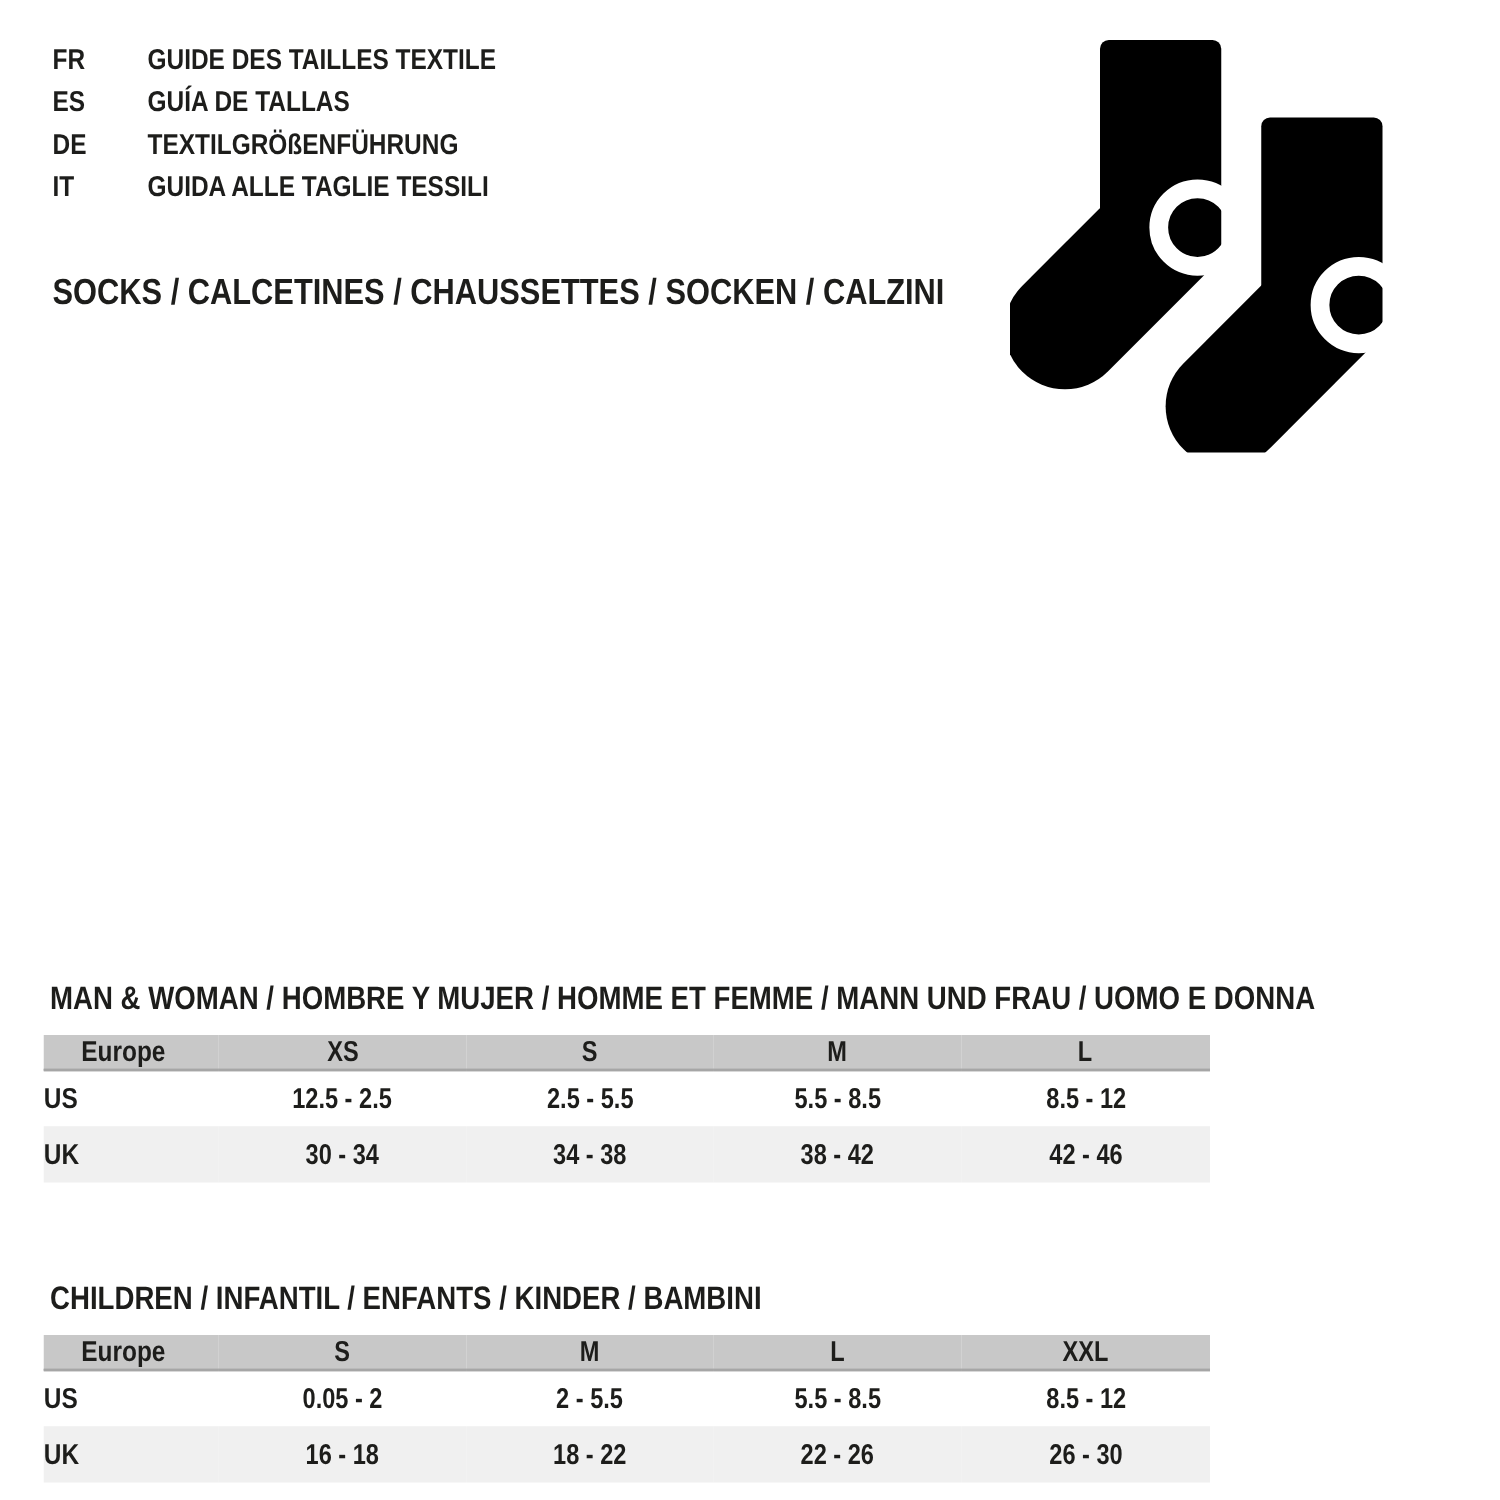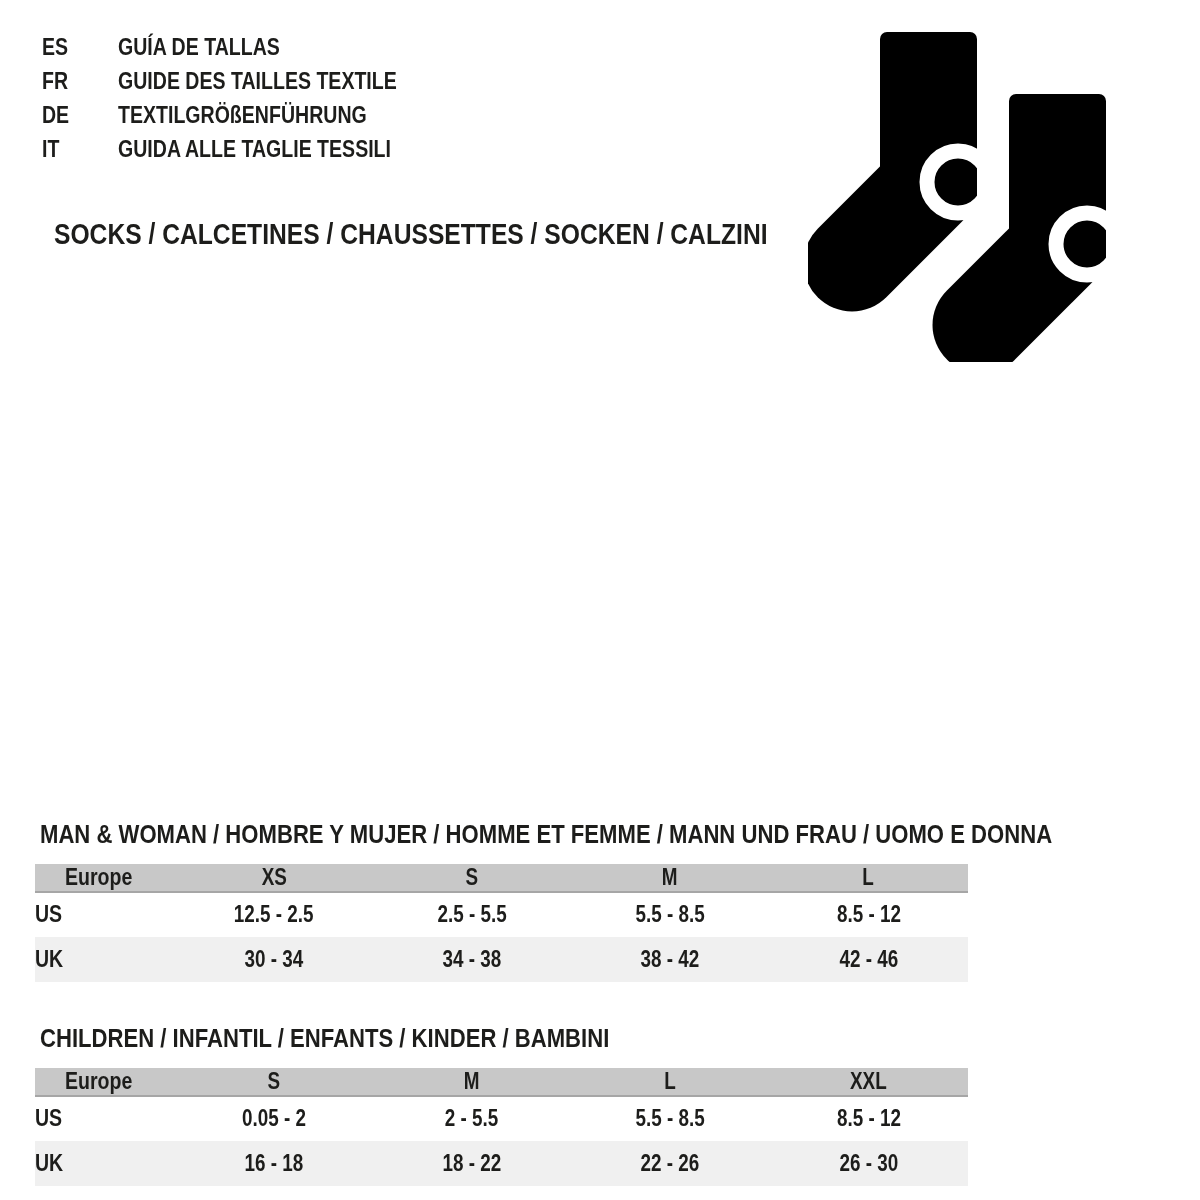"ES" div.lang-row { order: before "FR" -> after "FR" }
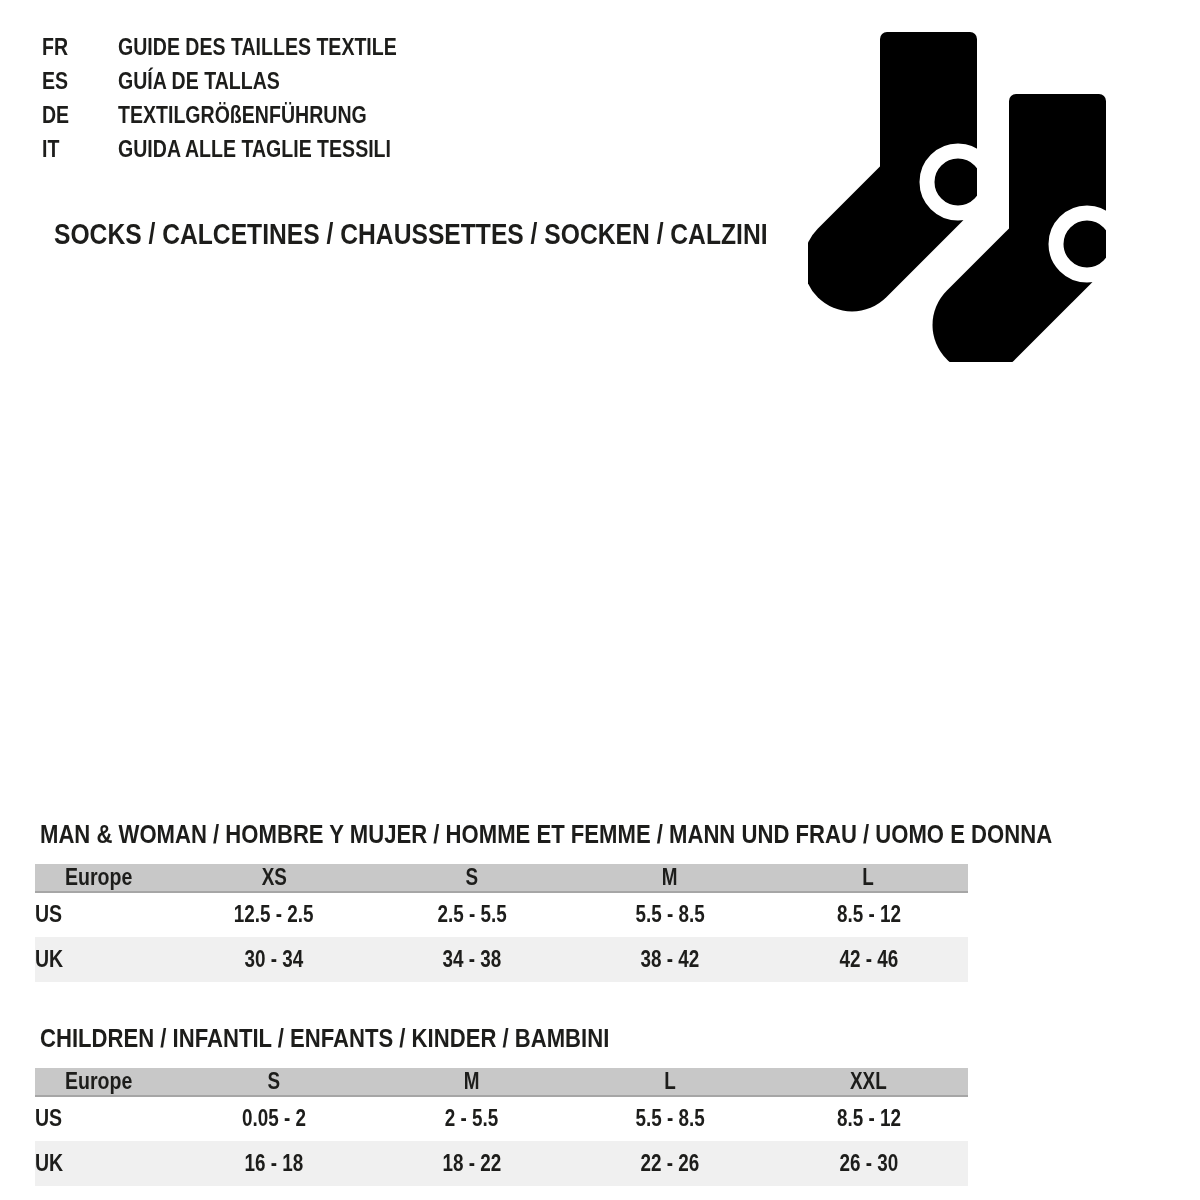"SOCKS / CALCETINES / CHAUSSETTES" .category-line { left: 54px -> 42px }
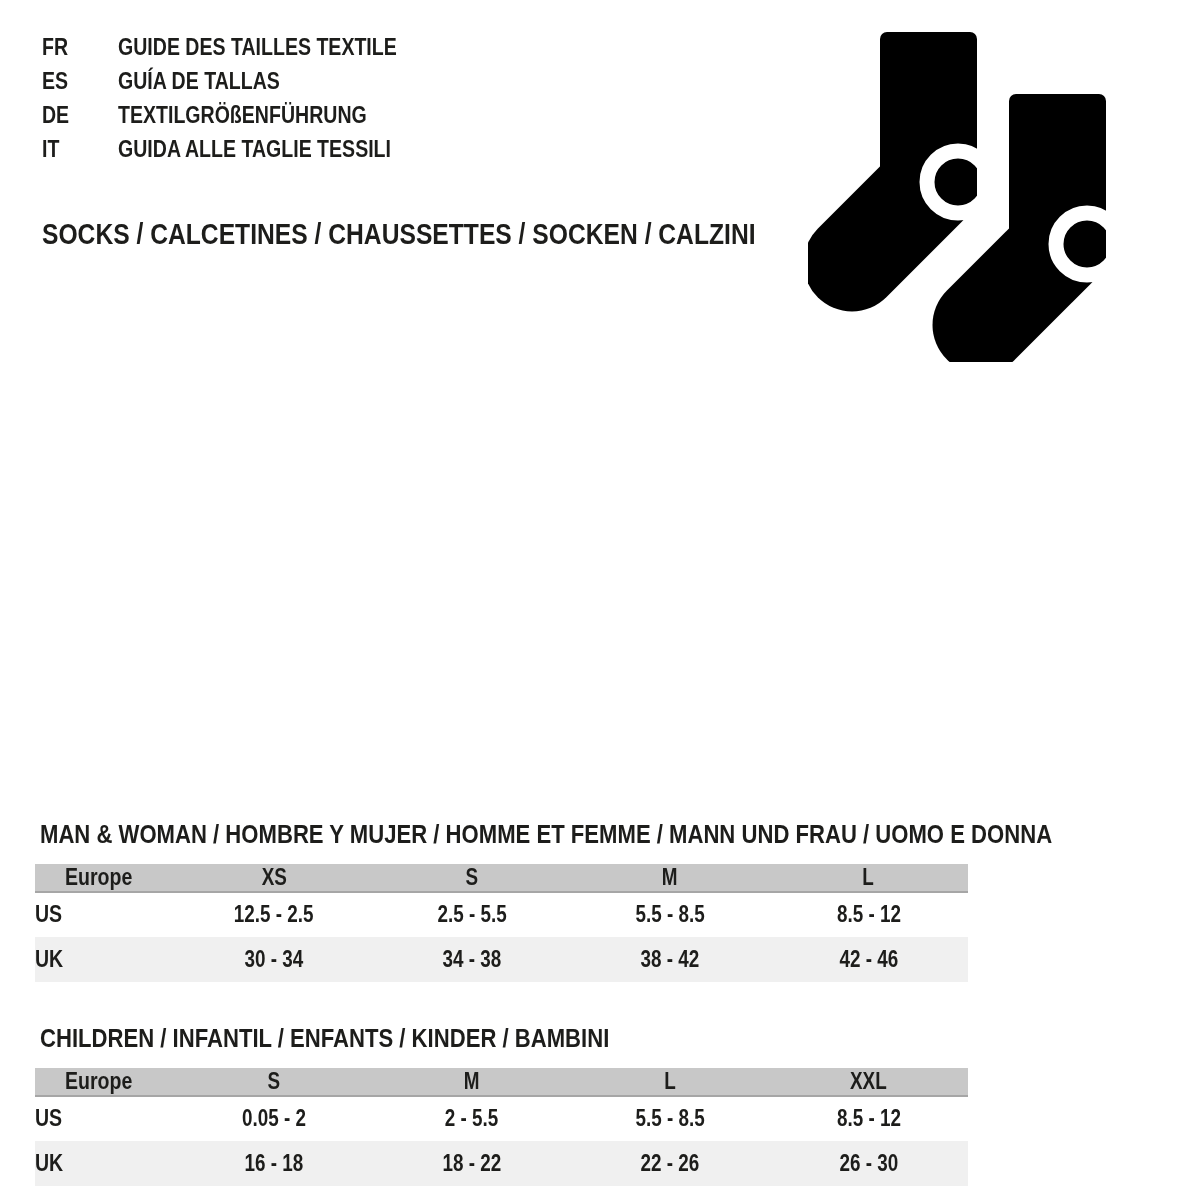"MAN & WOMAN / HOMBRE" .section-man-woman { top: 820px -> 784px }
